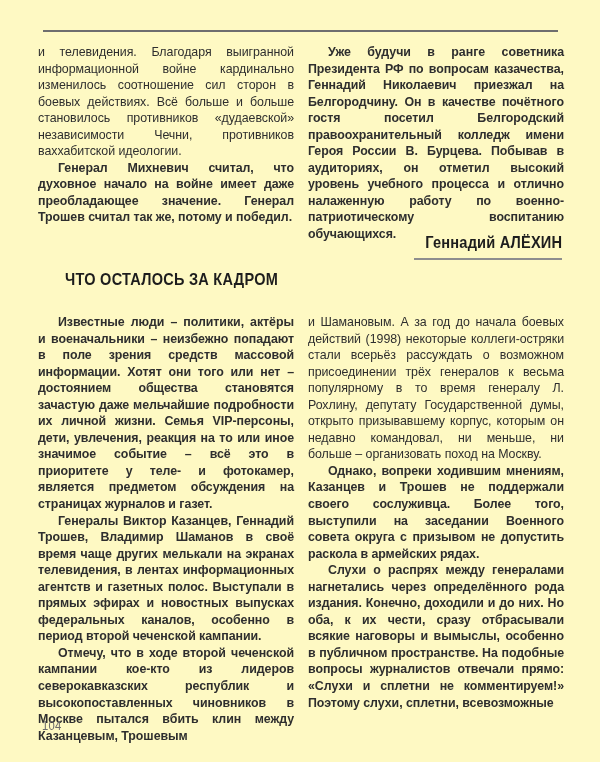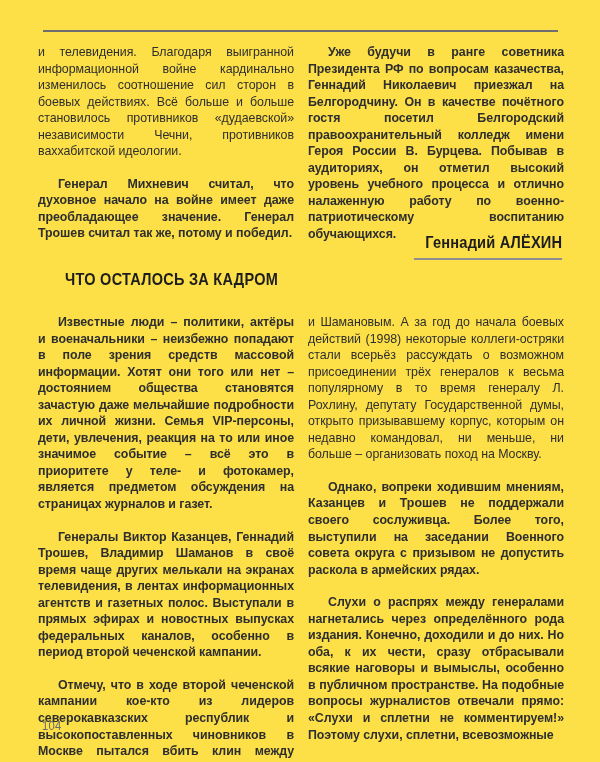"и телевидения. Благодаря выигранной" .page { background: #fde047 -> #fef9c3 }
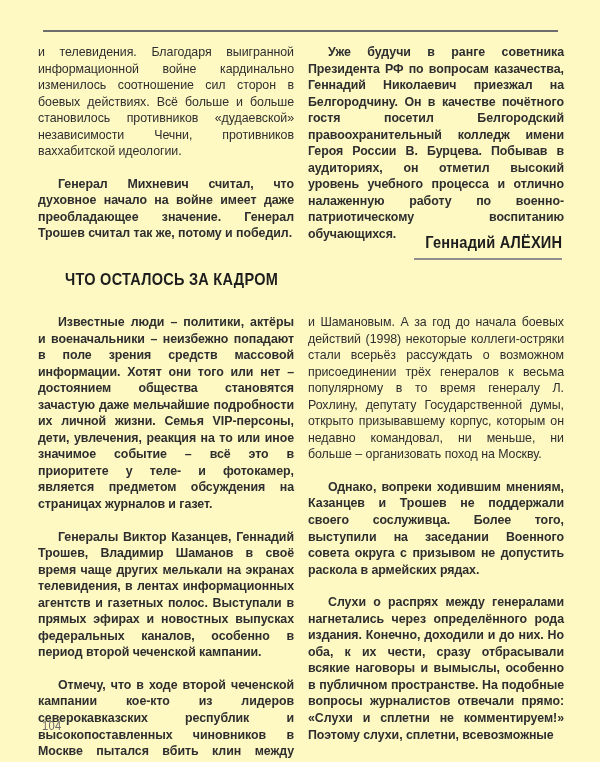"Генерал Михневич считал, что духовное" p.body + p.body { margin-top: 16px -> 0 }
